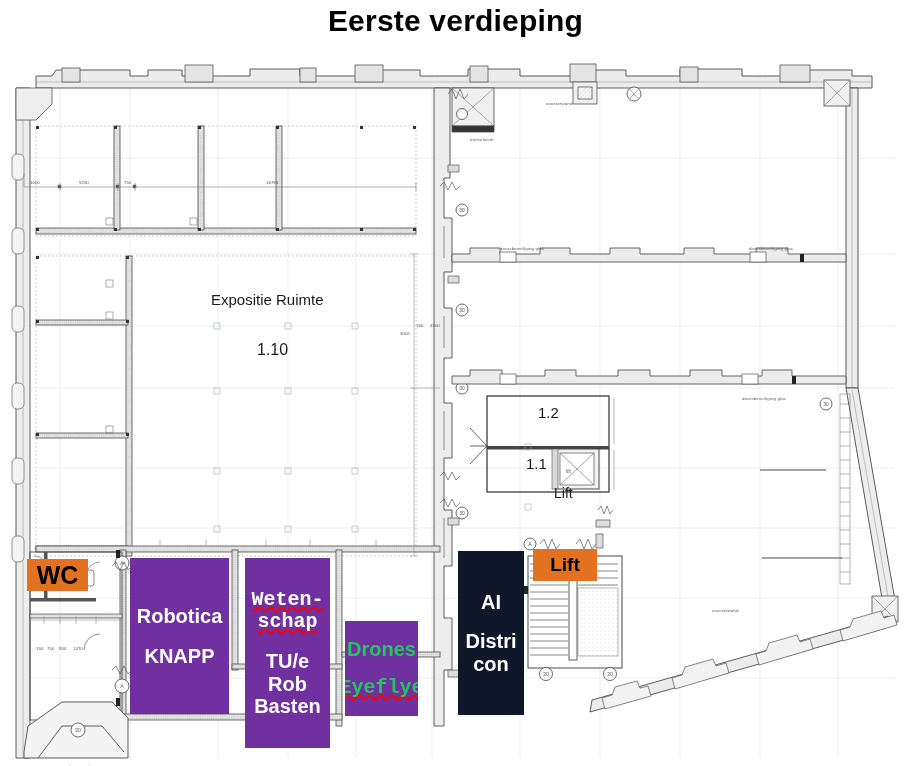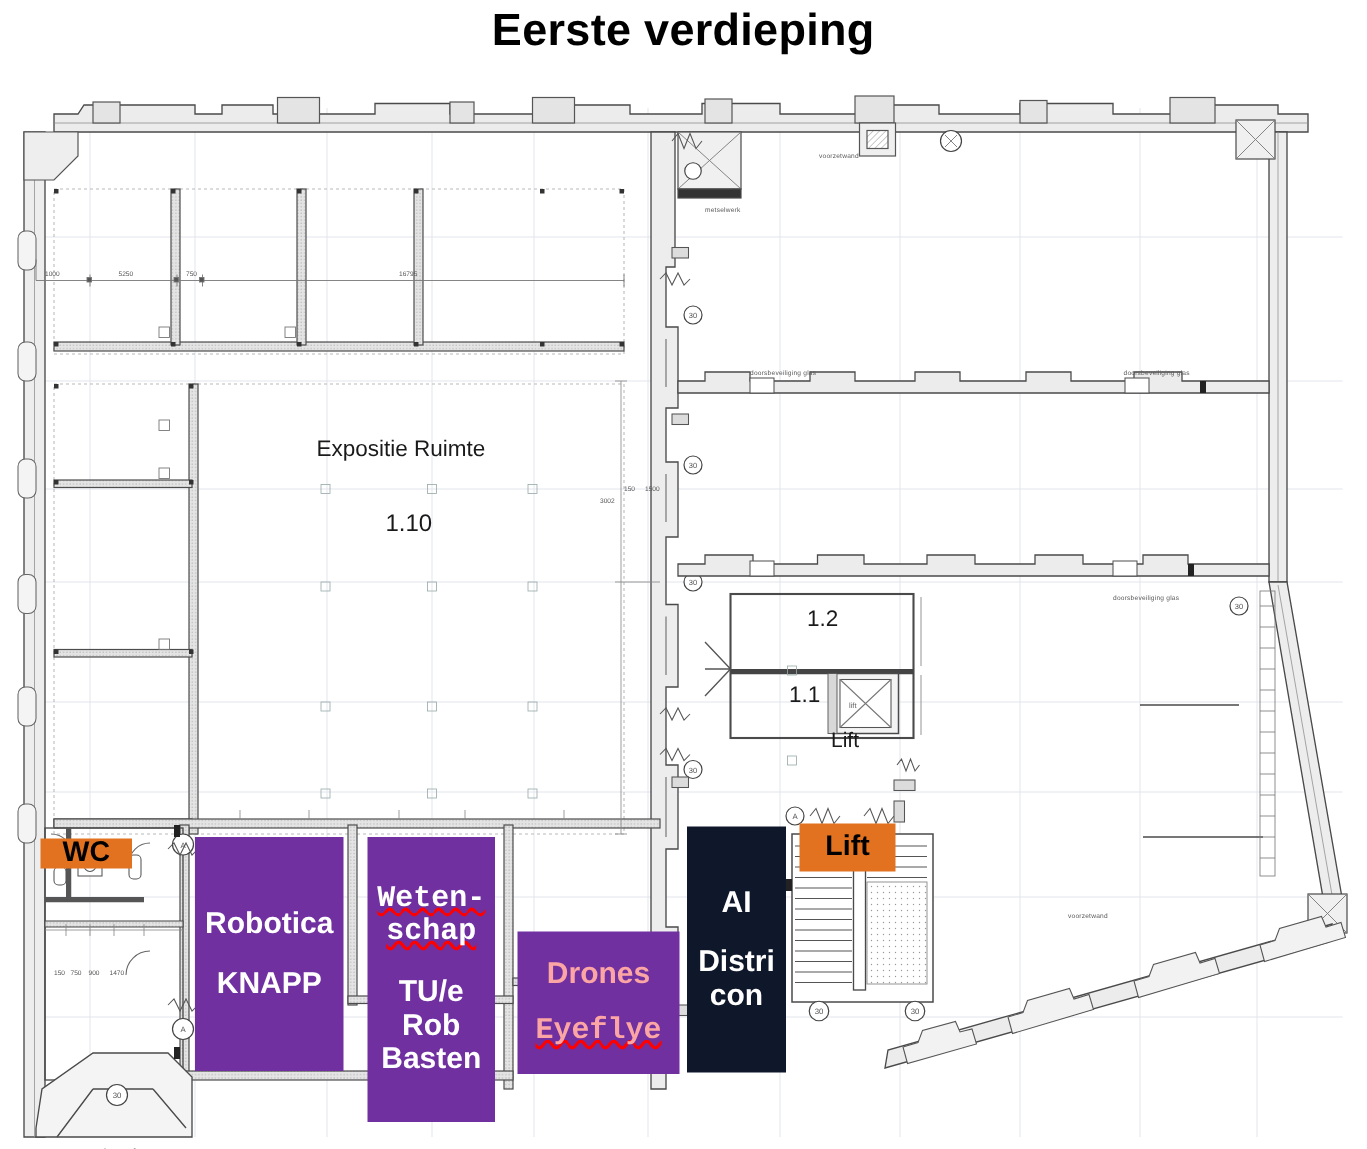"WC" div.room-box { font-size: 19px -> 25px; height: 20px -> 32px }
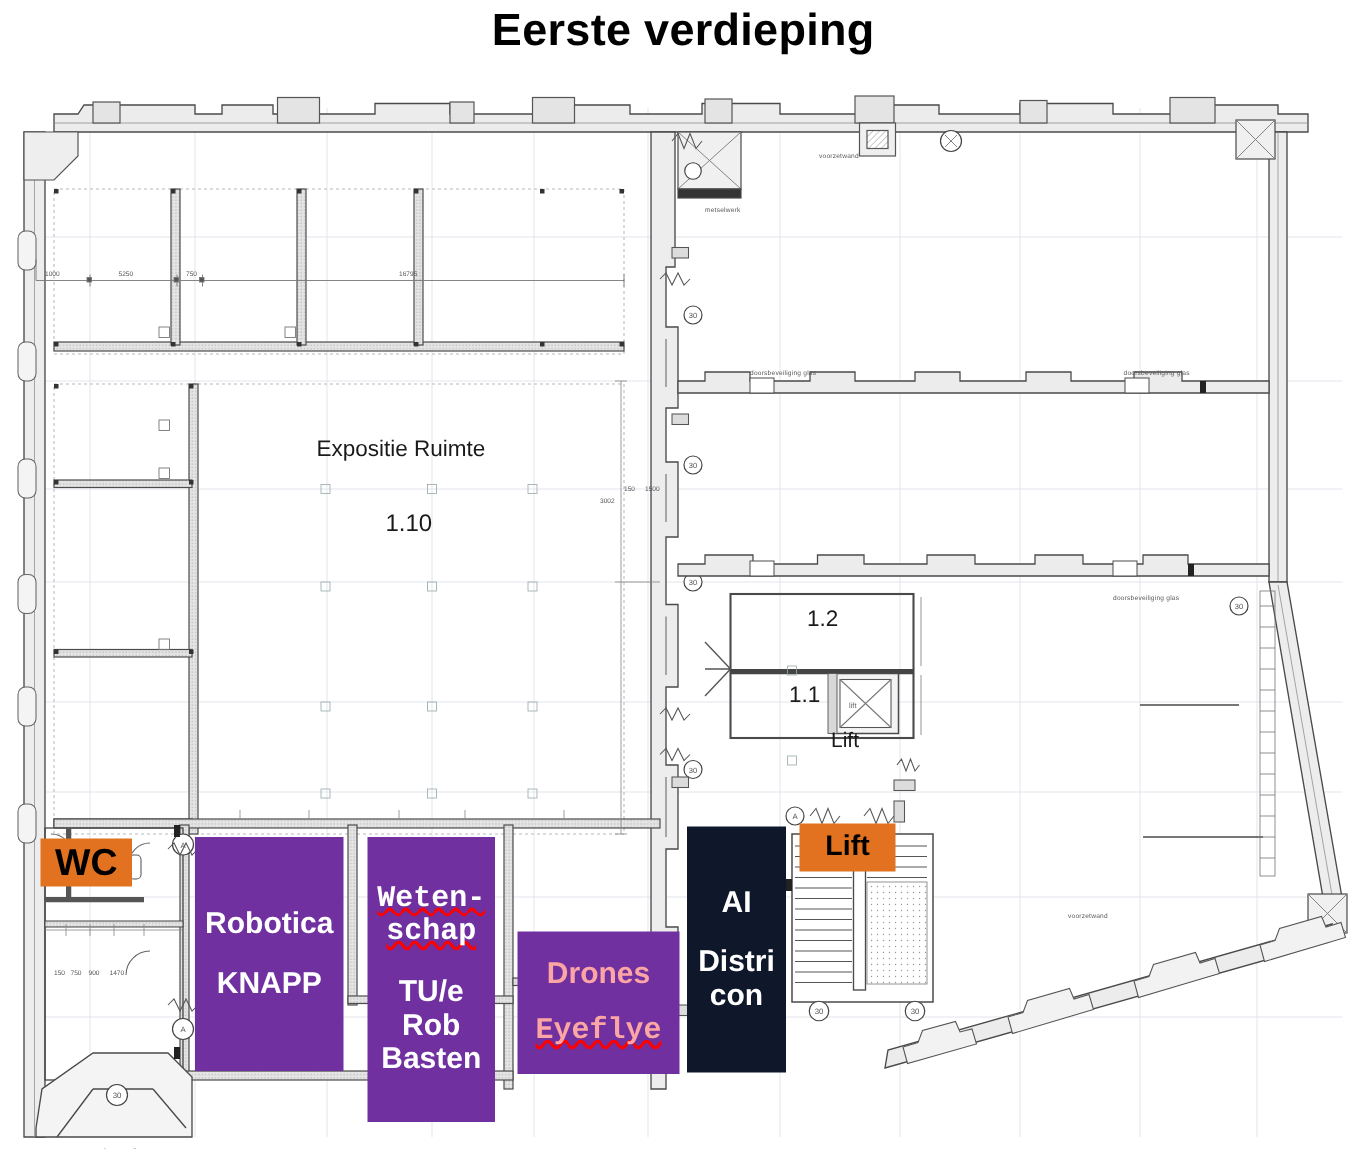"Drones" div.room-box { color: #fca5a5 -> #22c55e; width: 108px -> 73px }
